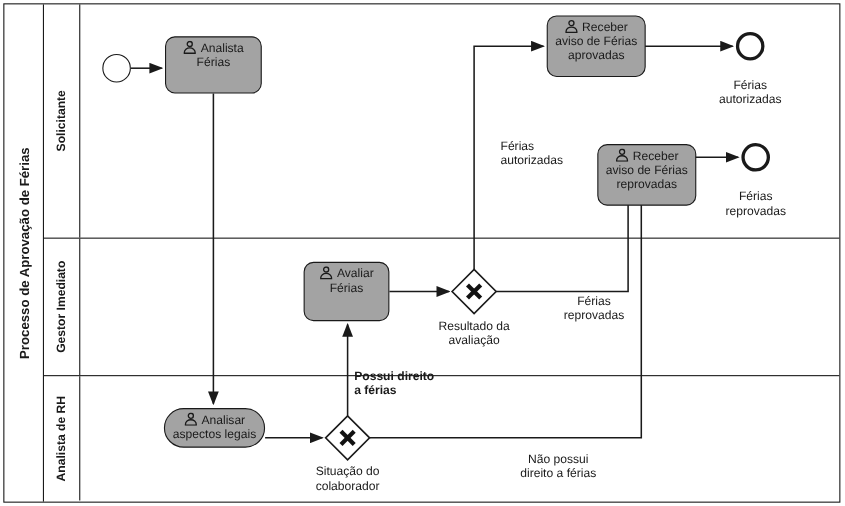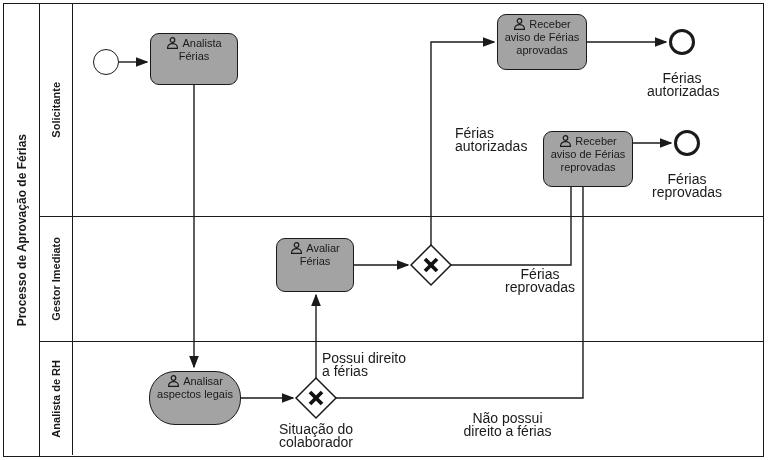"Férias" .lbl { font-size: 14px -> 11px }
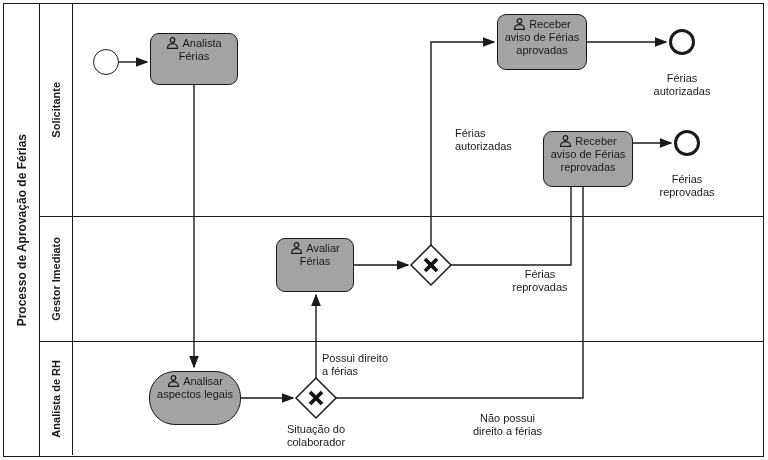"Resultado da avaliação" div.lbl { html: none -> <div>Resultado da avaliação</div> }
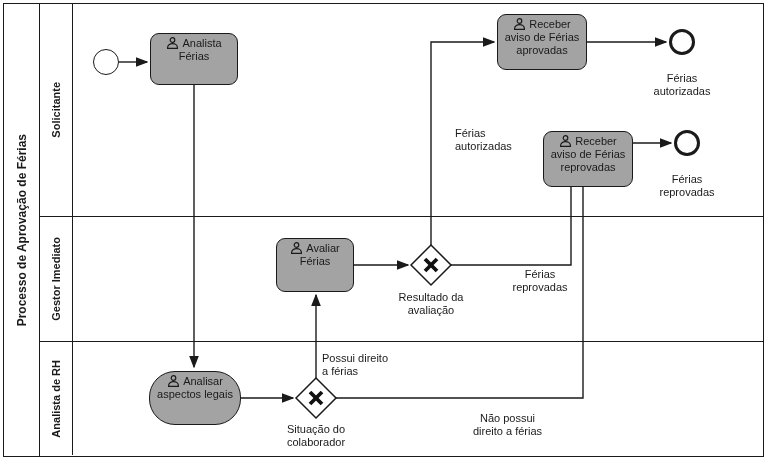"Possui direito" div.lbl { font-weight: none -> bold; top: 352px -> 336px }
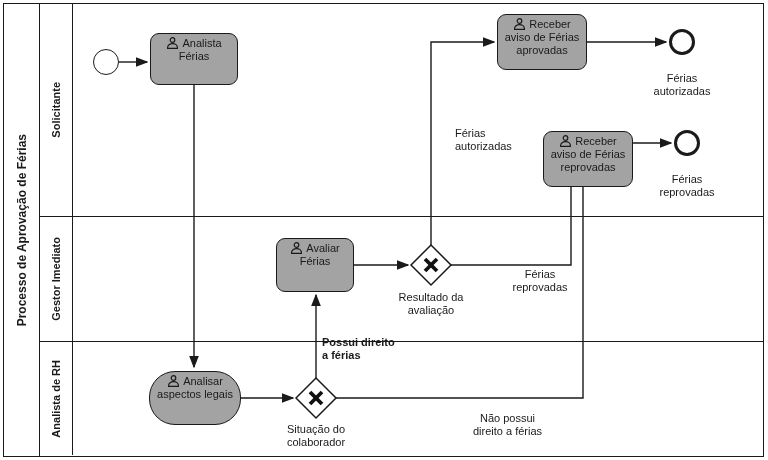"Analisar aspectos legais" div.task { height: 54px -> 36px }
